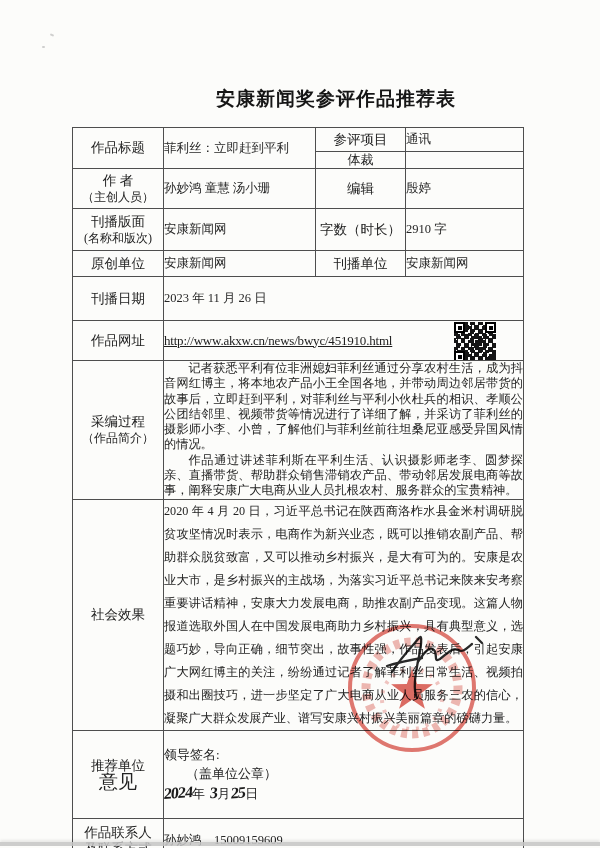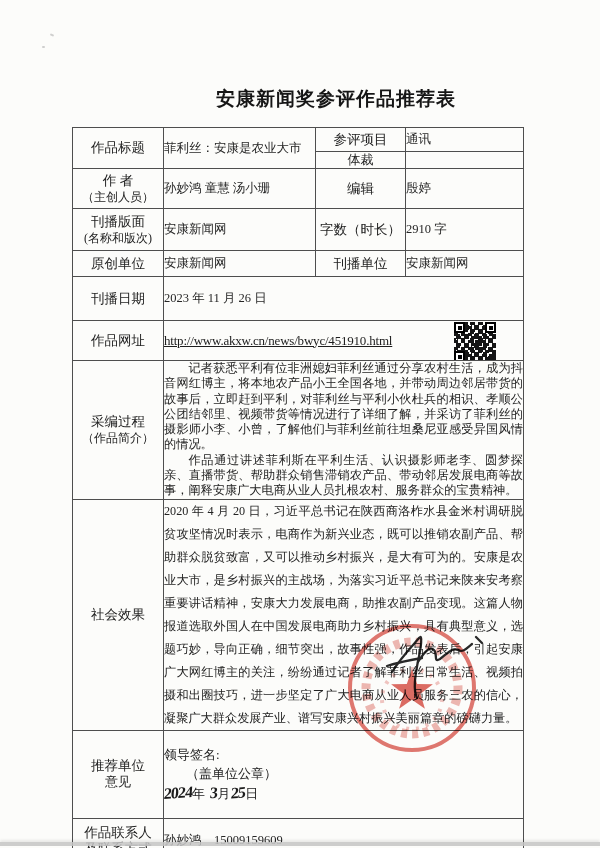"菲利丝：安康是农业大市" td.val { text: 安康是农业大市 -> 立即赶到平利 }
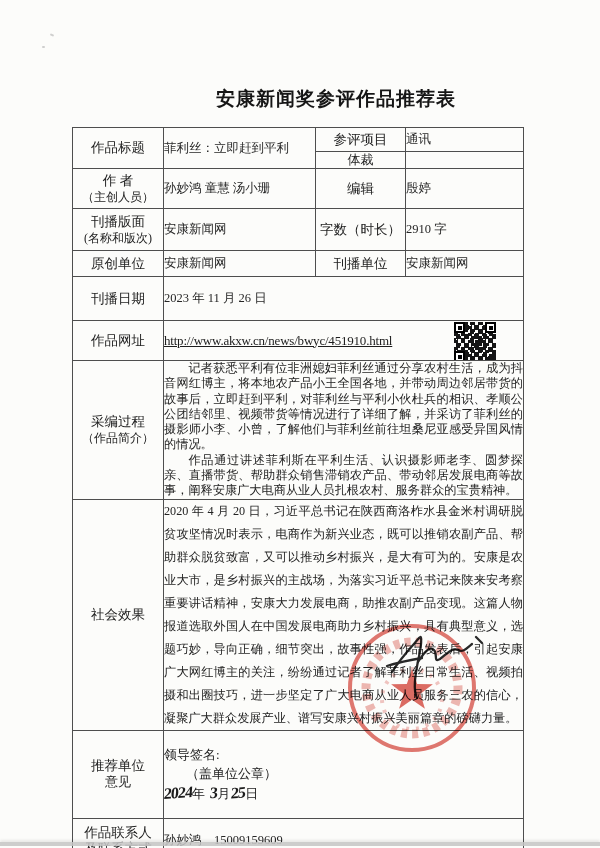"意见" span.l2 { font-size: 13px -> 19px }
